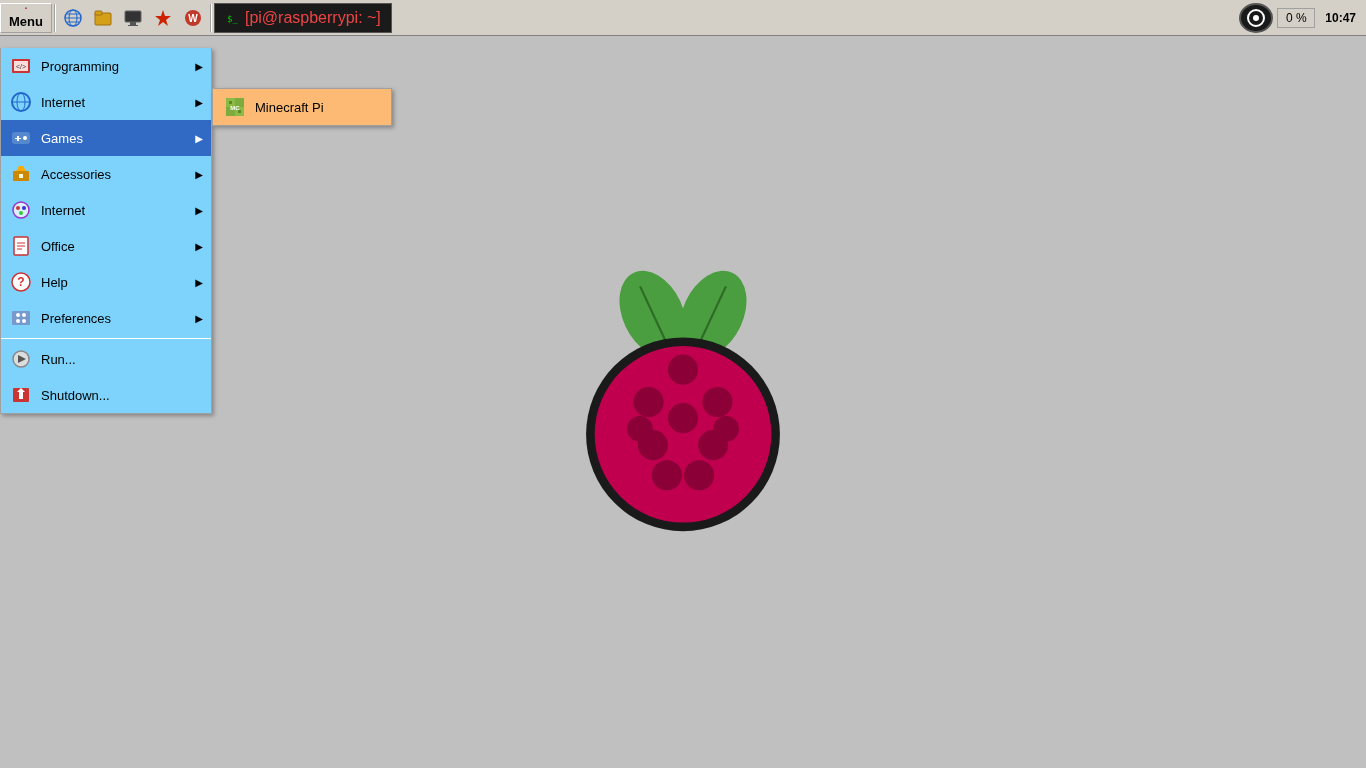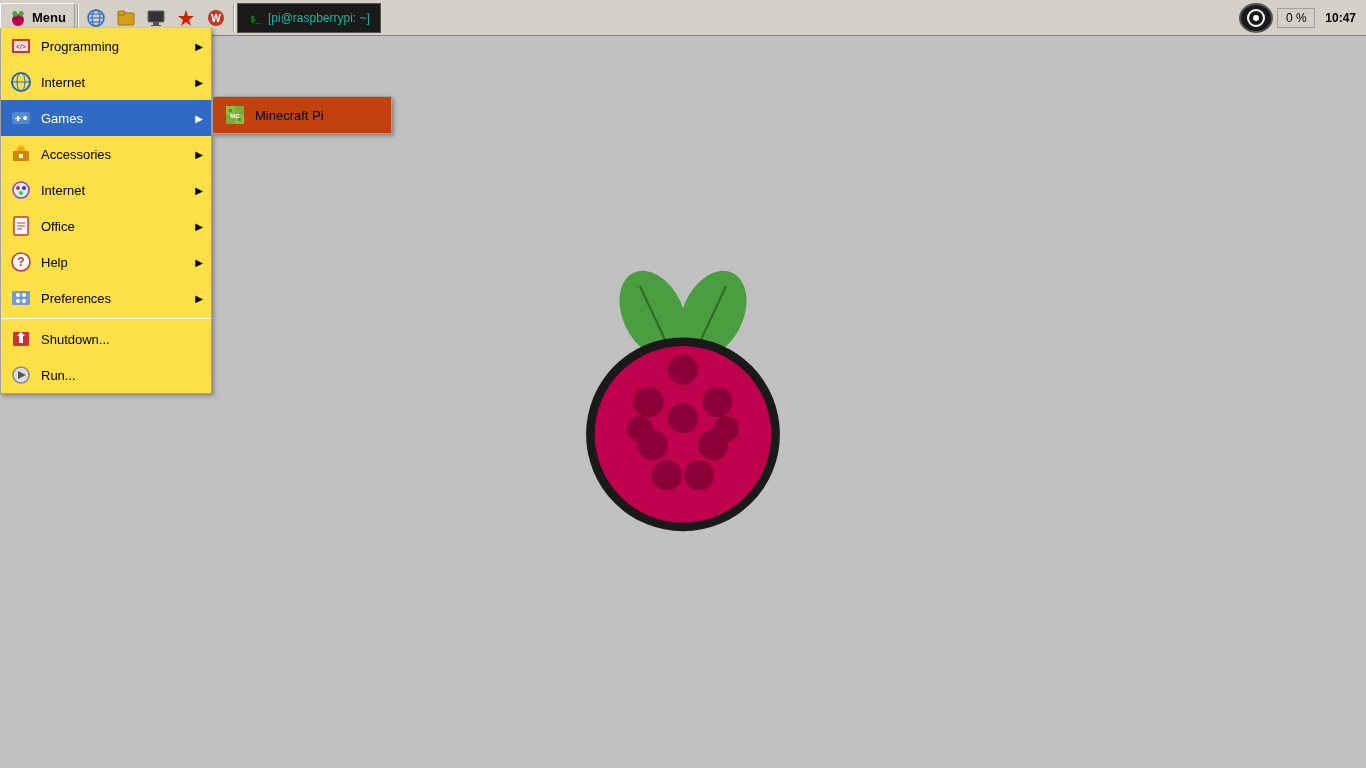"Menu" .taskbar-btn { flex-direction: none -> column }
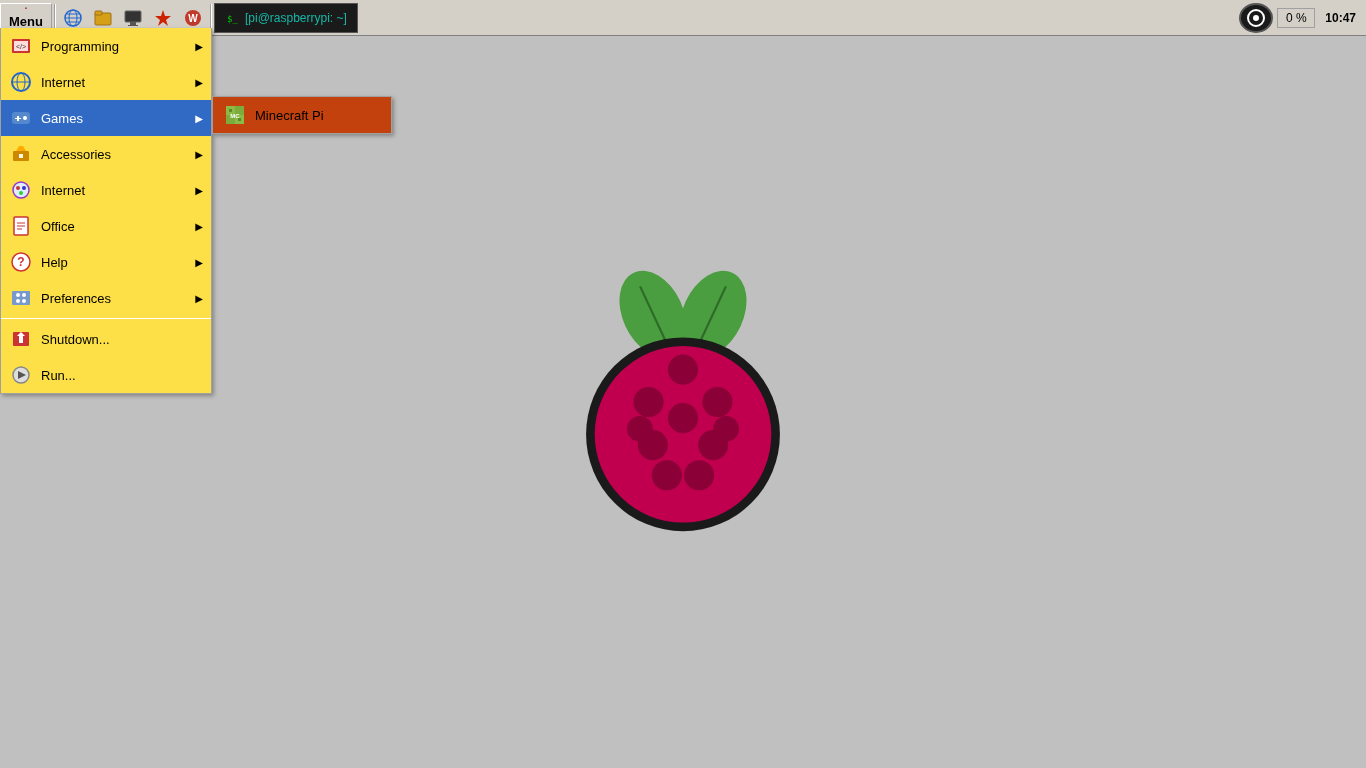"[pi@raspberrypi: ~]" span { color: #14b8a6 -> #ef4444; font-size: 12px -> 16px }
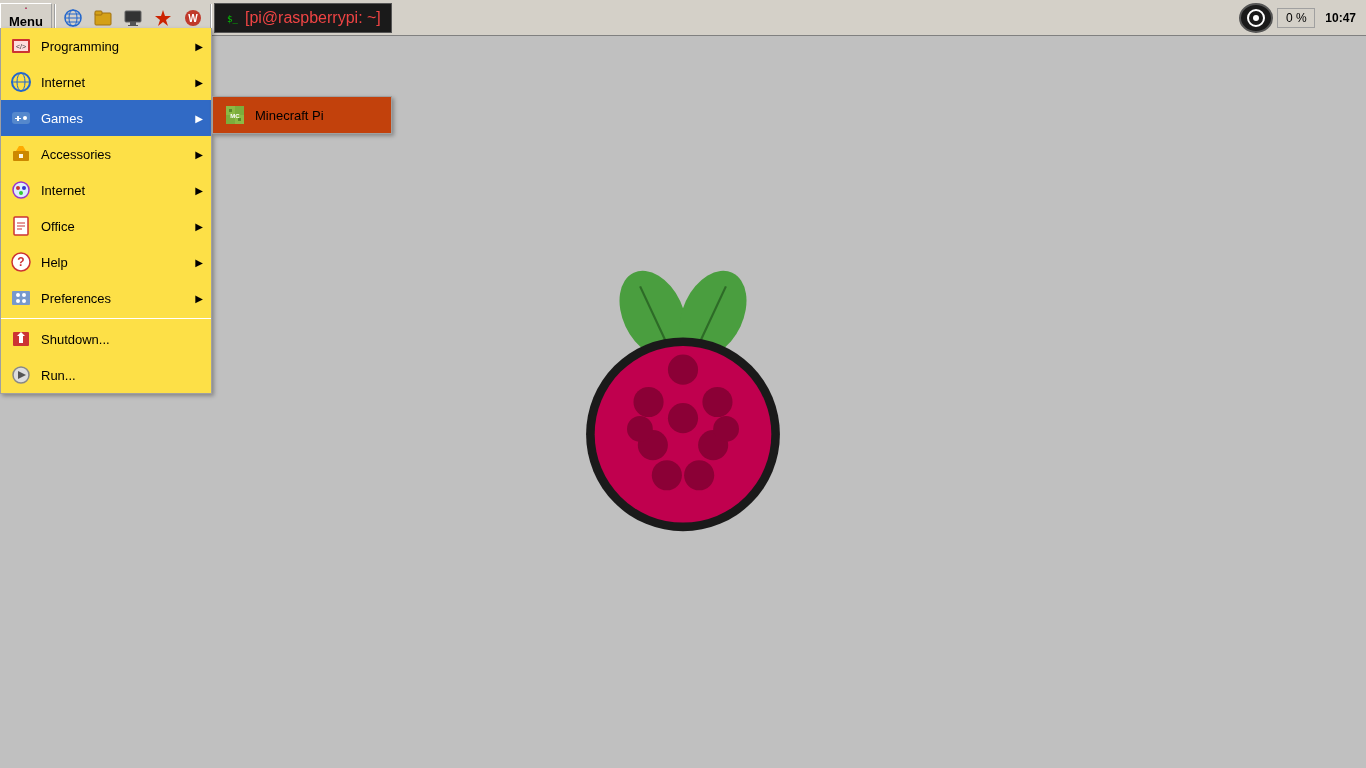"Programming" #main-menu { background: #fde047 -> #7dd3fc; top: 28px -> 48px }
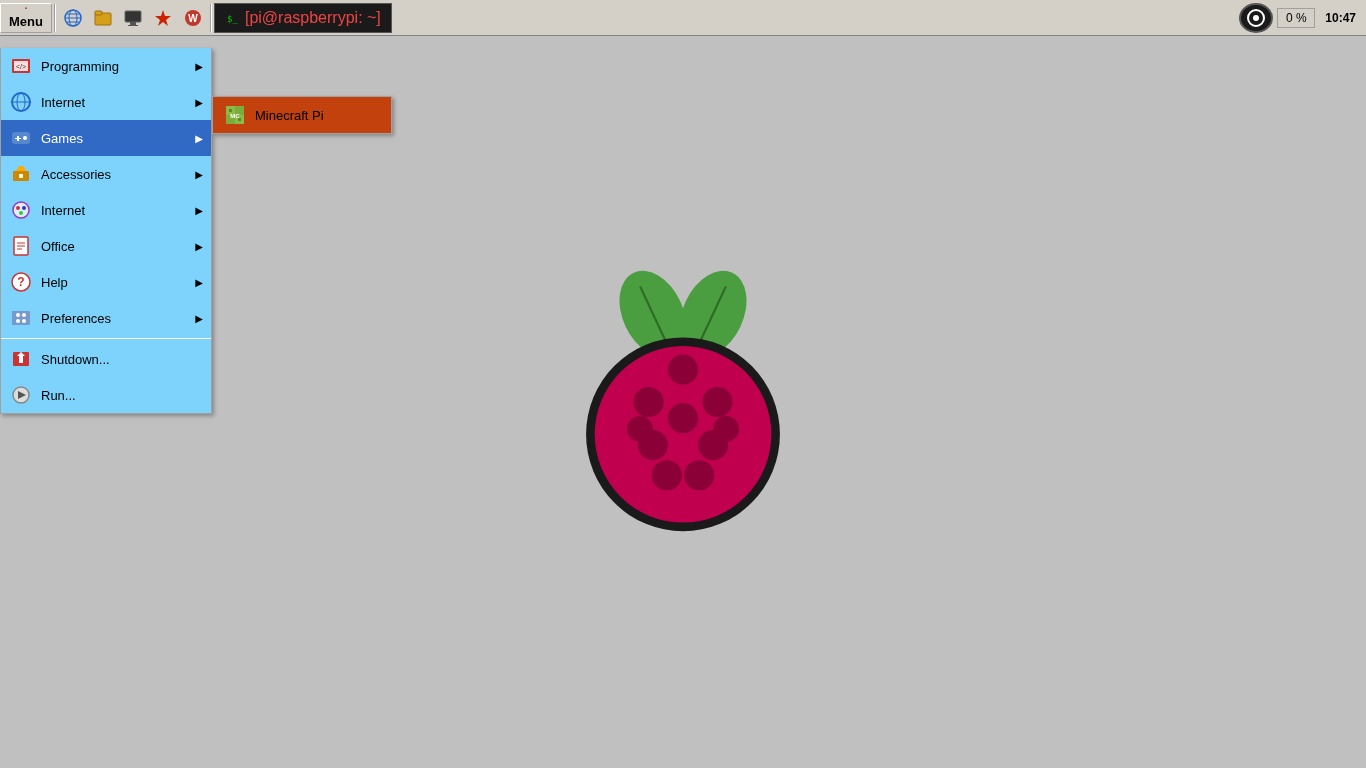"Minecraft Pi" #games-submenu { background: #c2410c -> #fdba74; margin-top: 8px -> none }
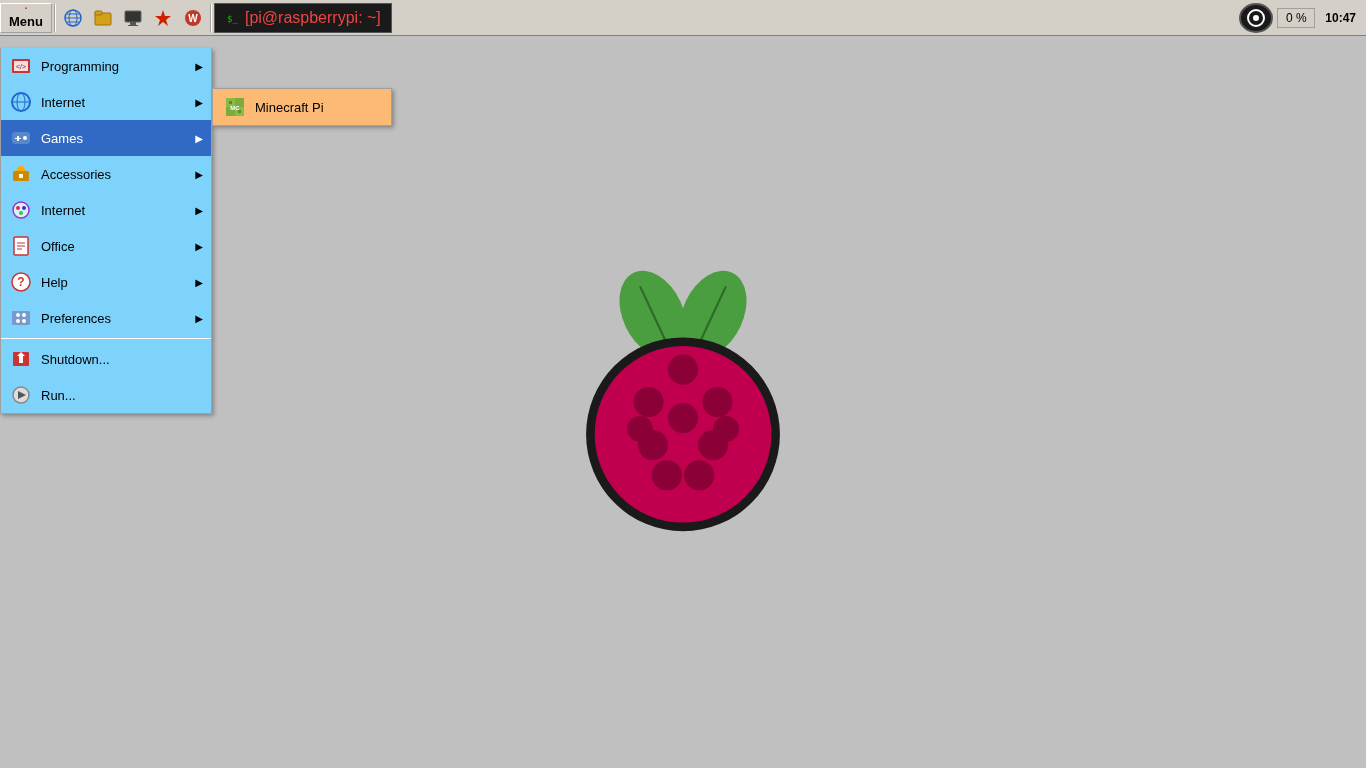"Shutdown..." div.menu-item { order: before "Run..." -> after "Run..." }
